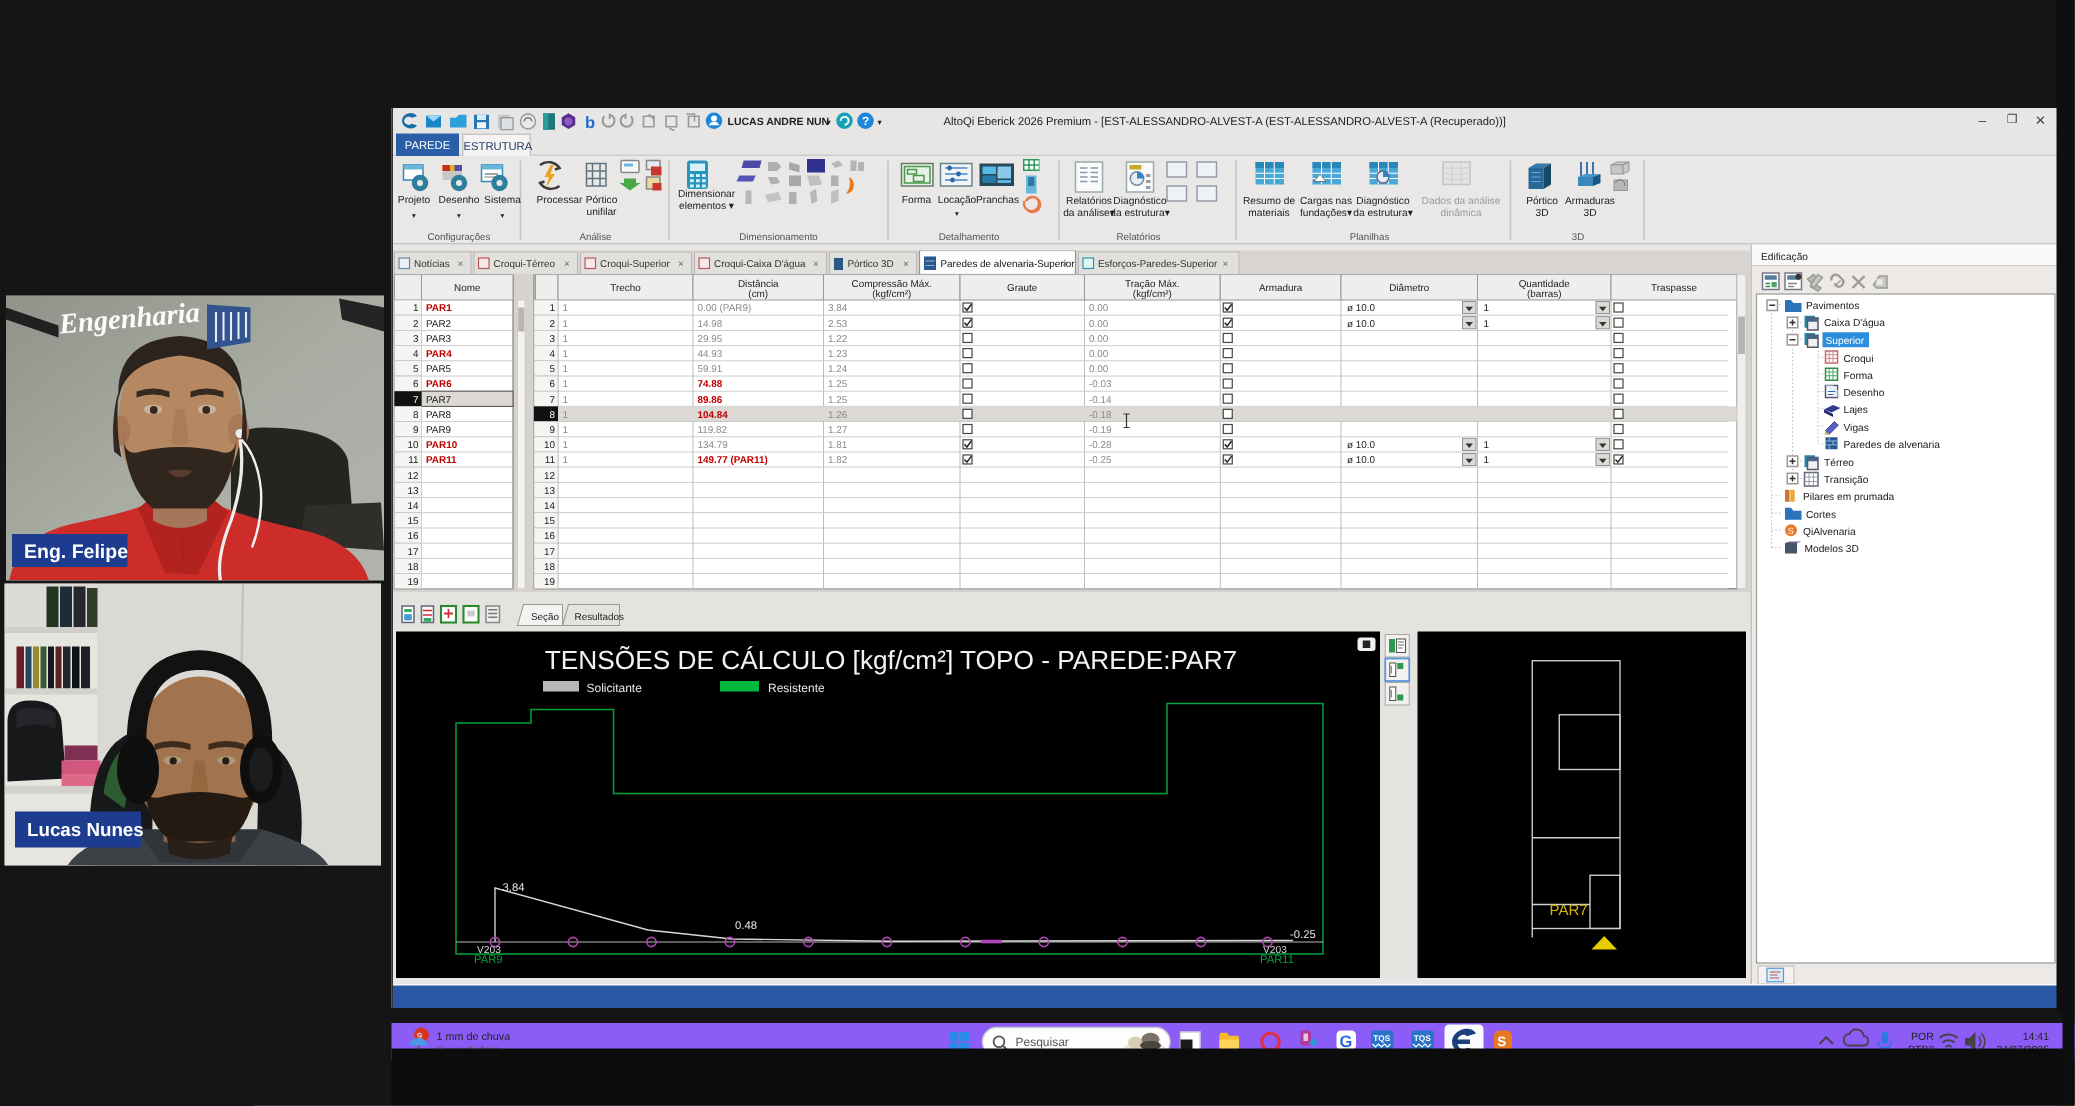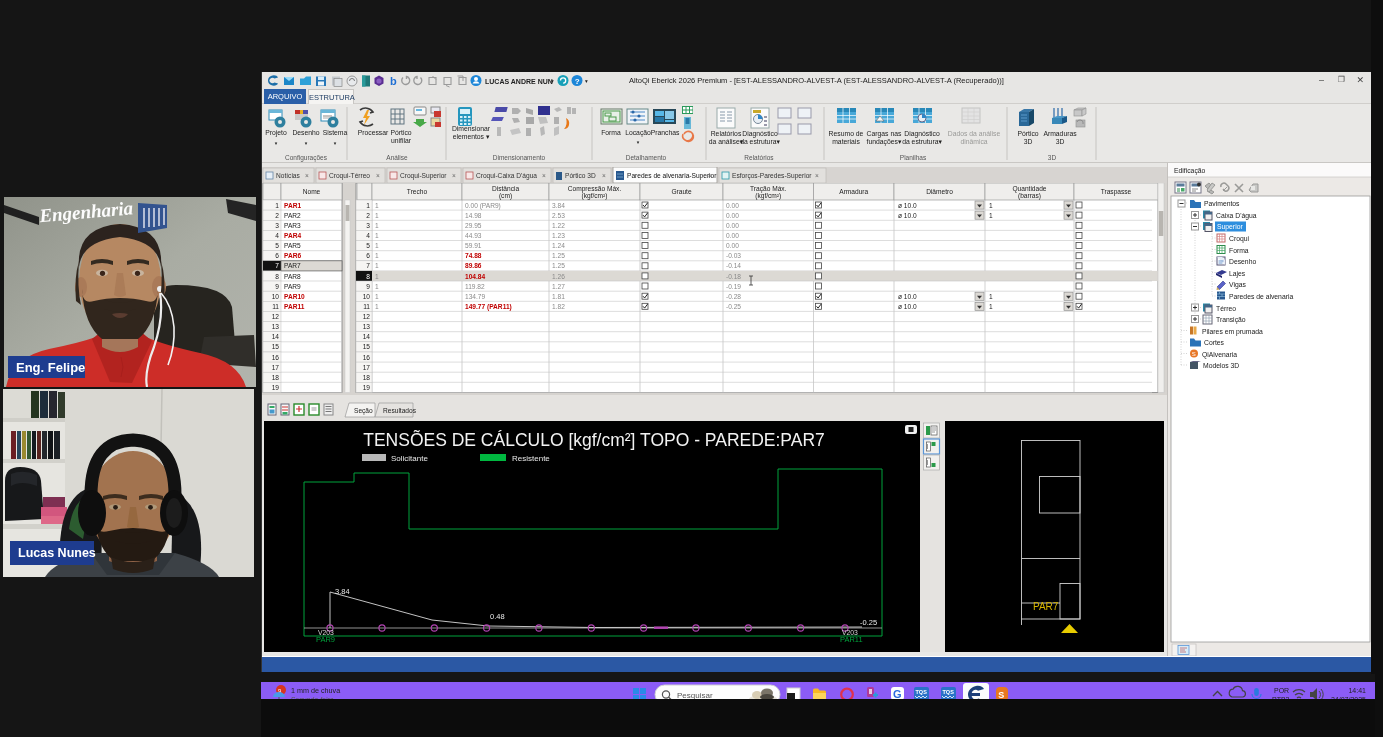"ARQUIVO" div.abs { text: ARQUIVO -> PAREDE }
